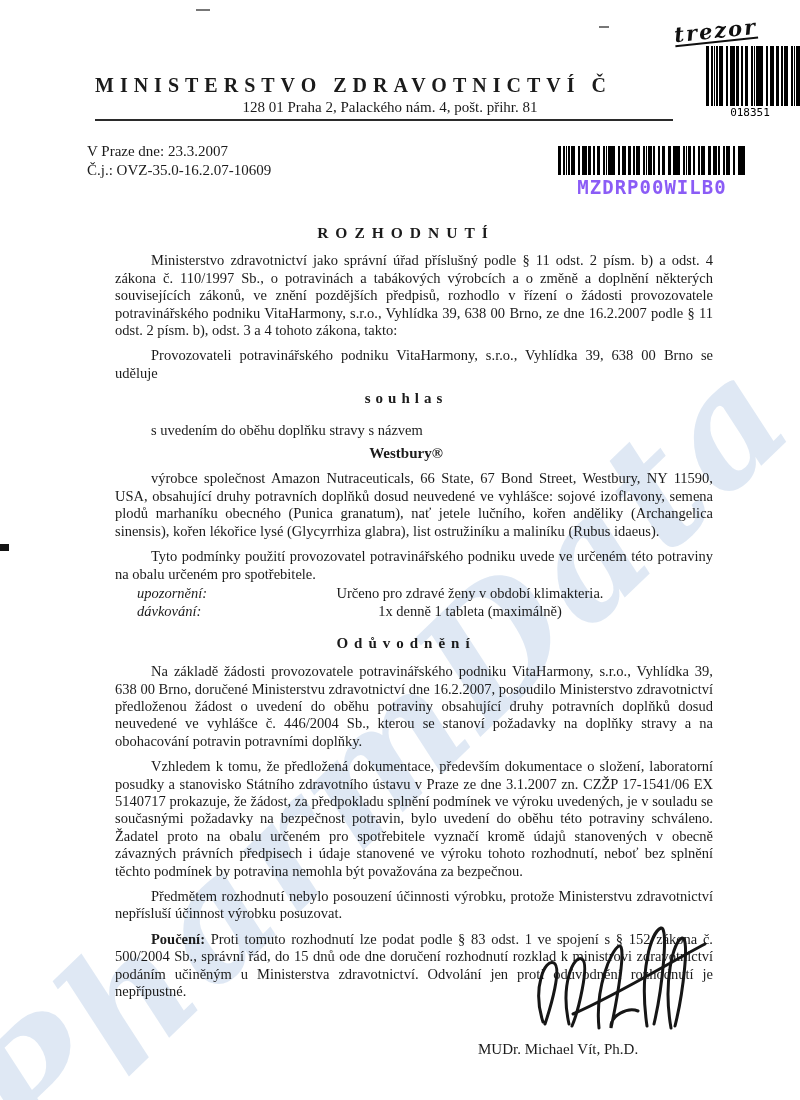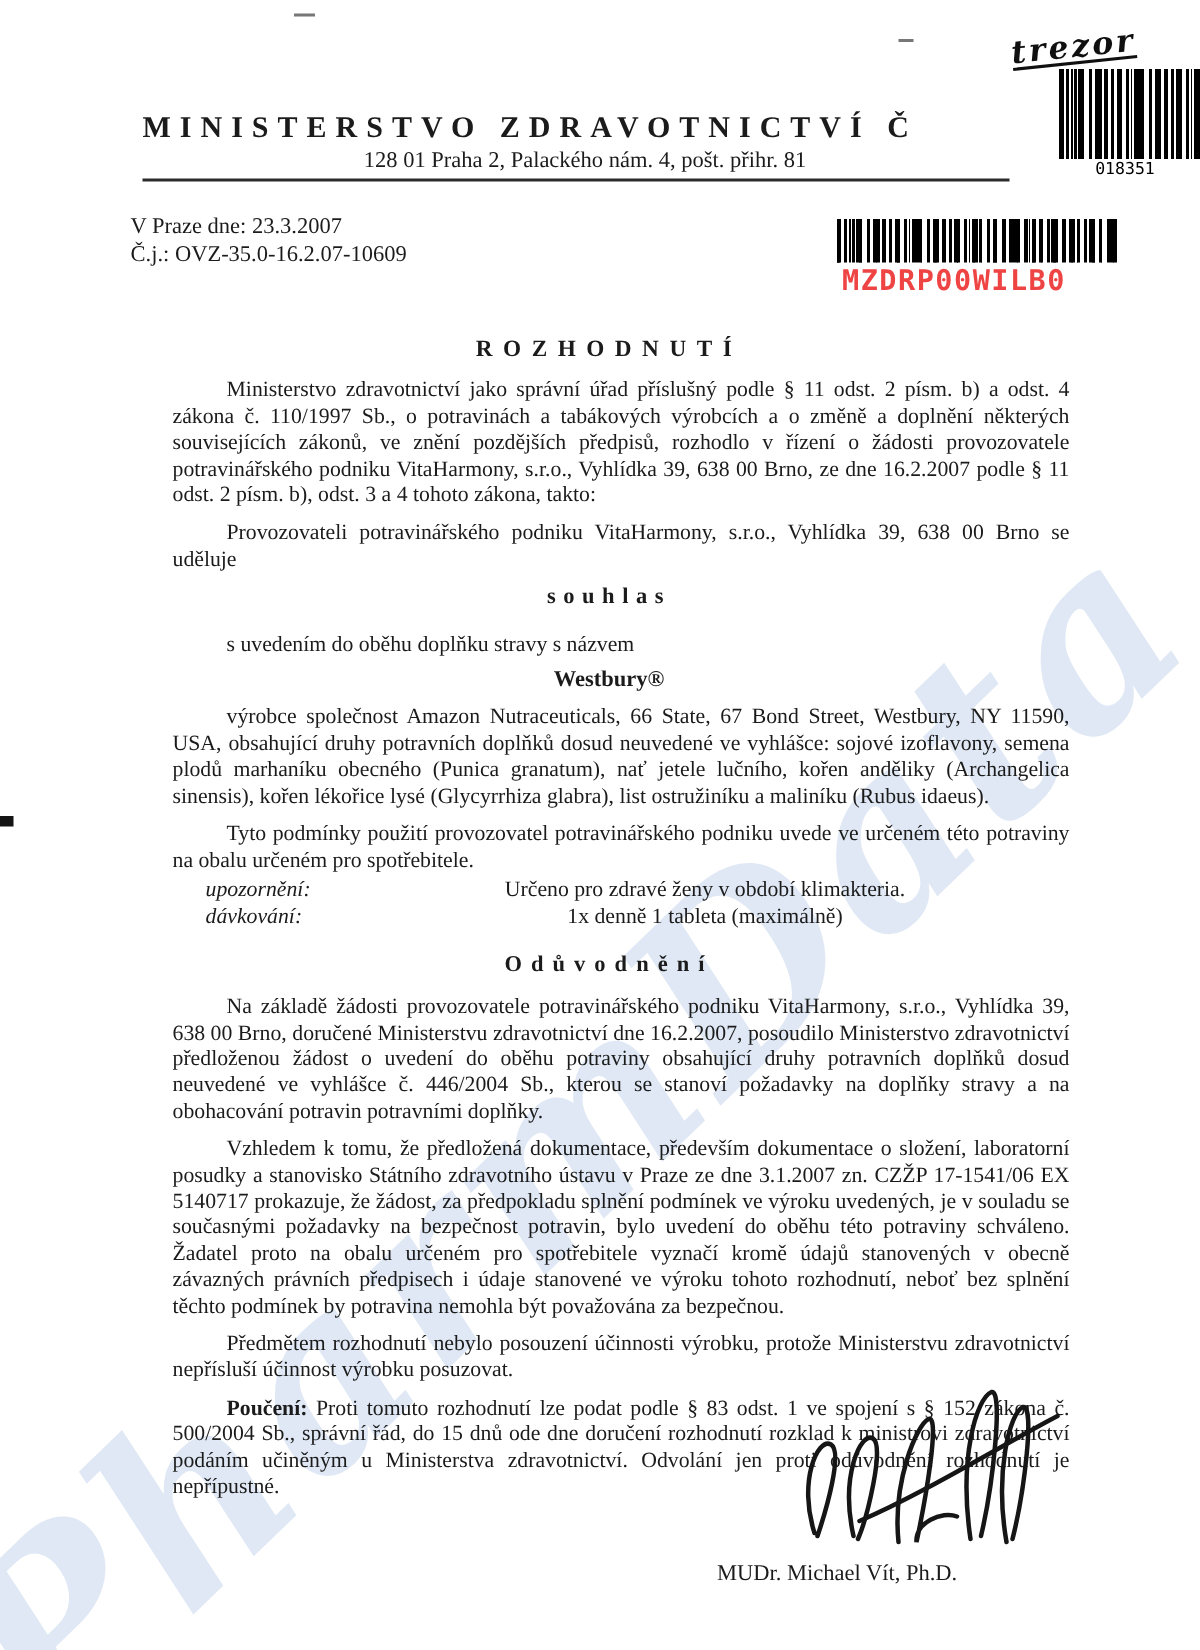"MZDRP00WILB0" .bc2-num { color: #ef4444 -> #8b5cf6; left: 532px -> 548px }
